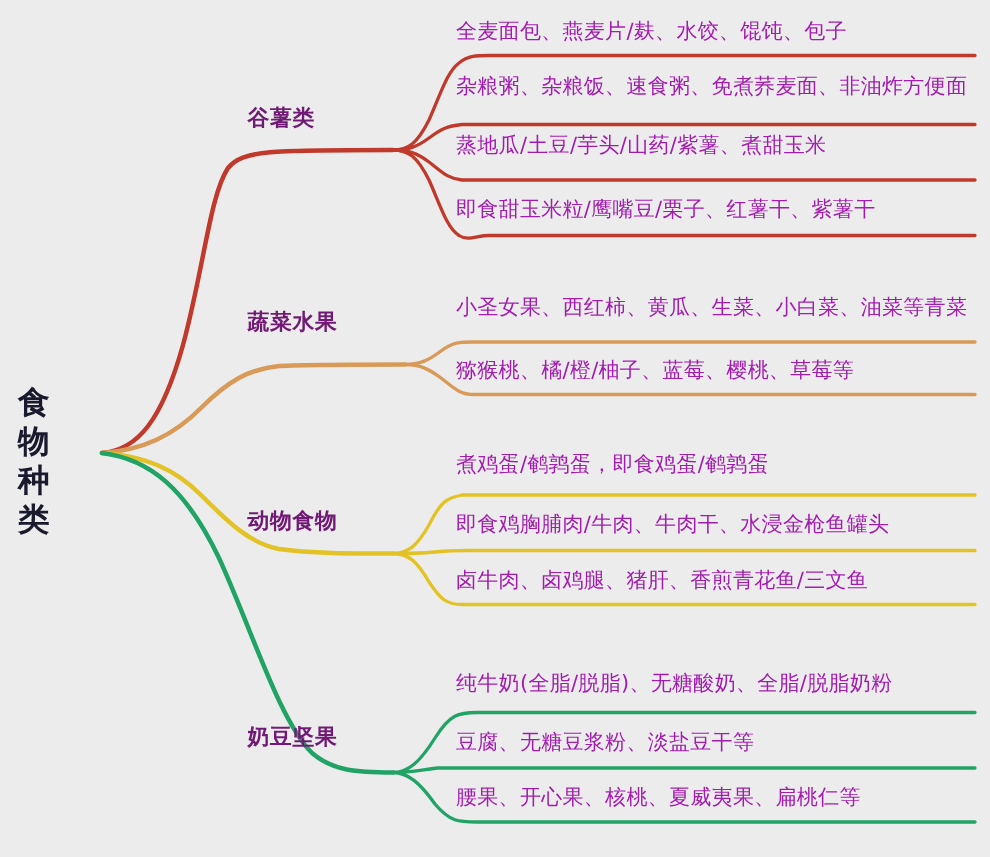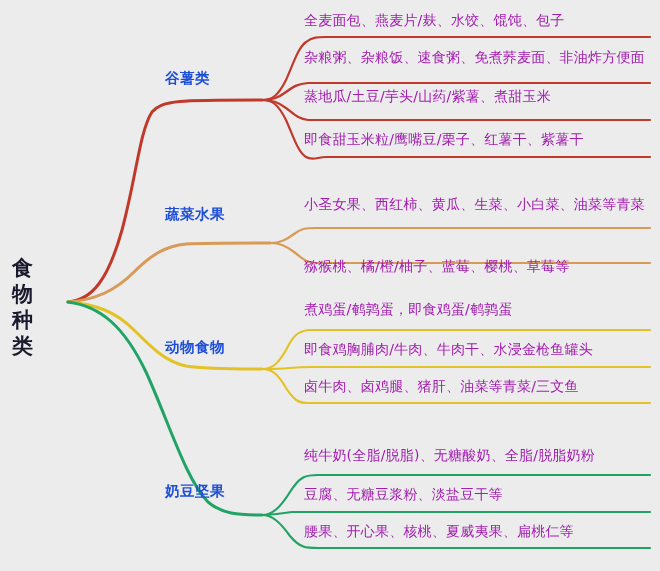"谷薯类" .branch-label { color: #1d4ed8 -> #701a75 }
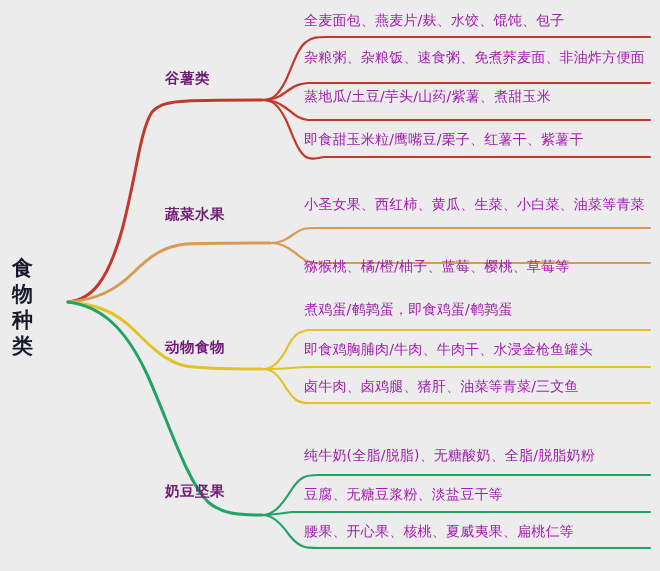"猕猴桃、橘/橙/柚子、蓝莓、樱桃、草莓等" div.leaf-label { margin-top: 20px -> none }
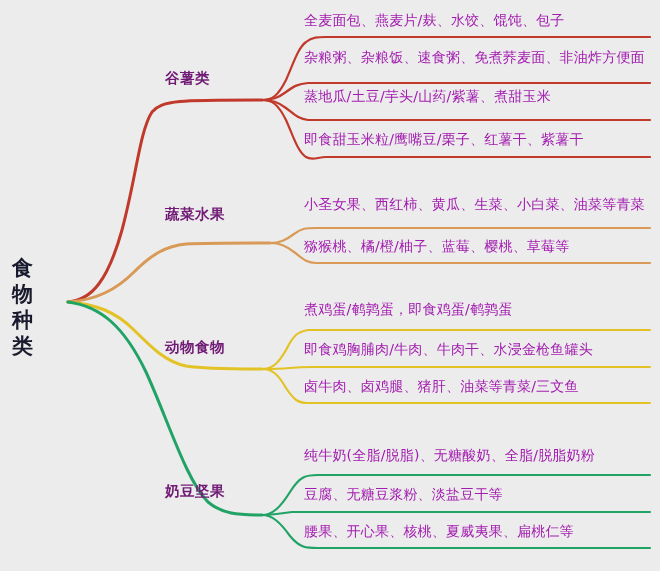"卤牛肉、卤鸡腿、猪肝、油菜等青菜/三文鱼" div.leaf-label { text: 油菜等青菜/ -> 香煎青花鱼/ }
